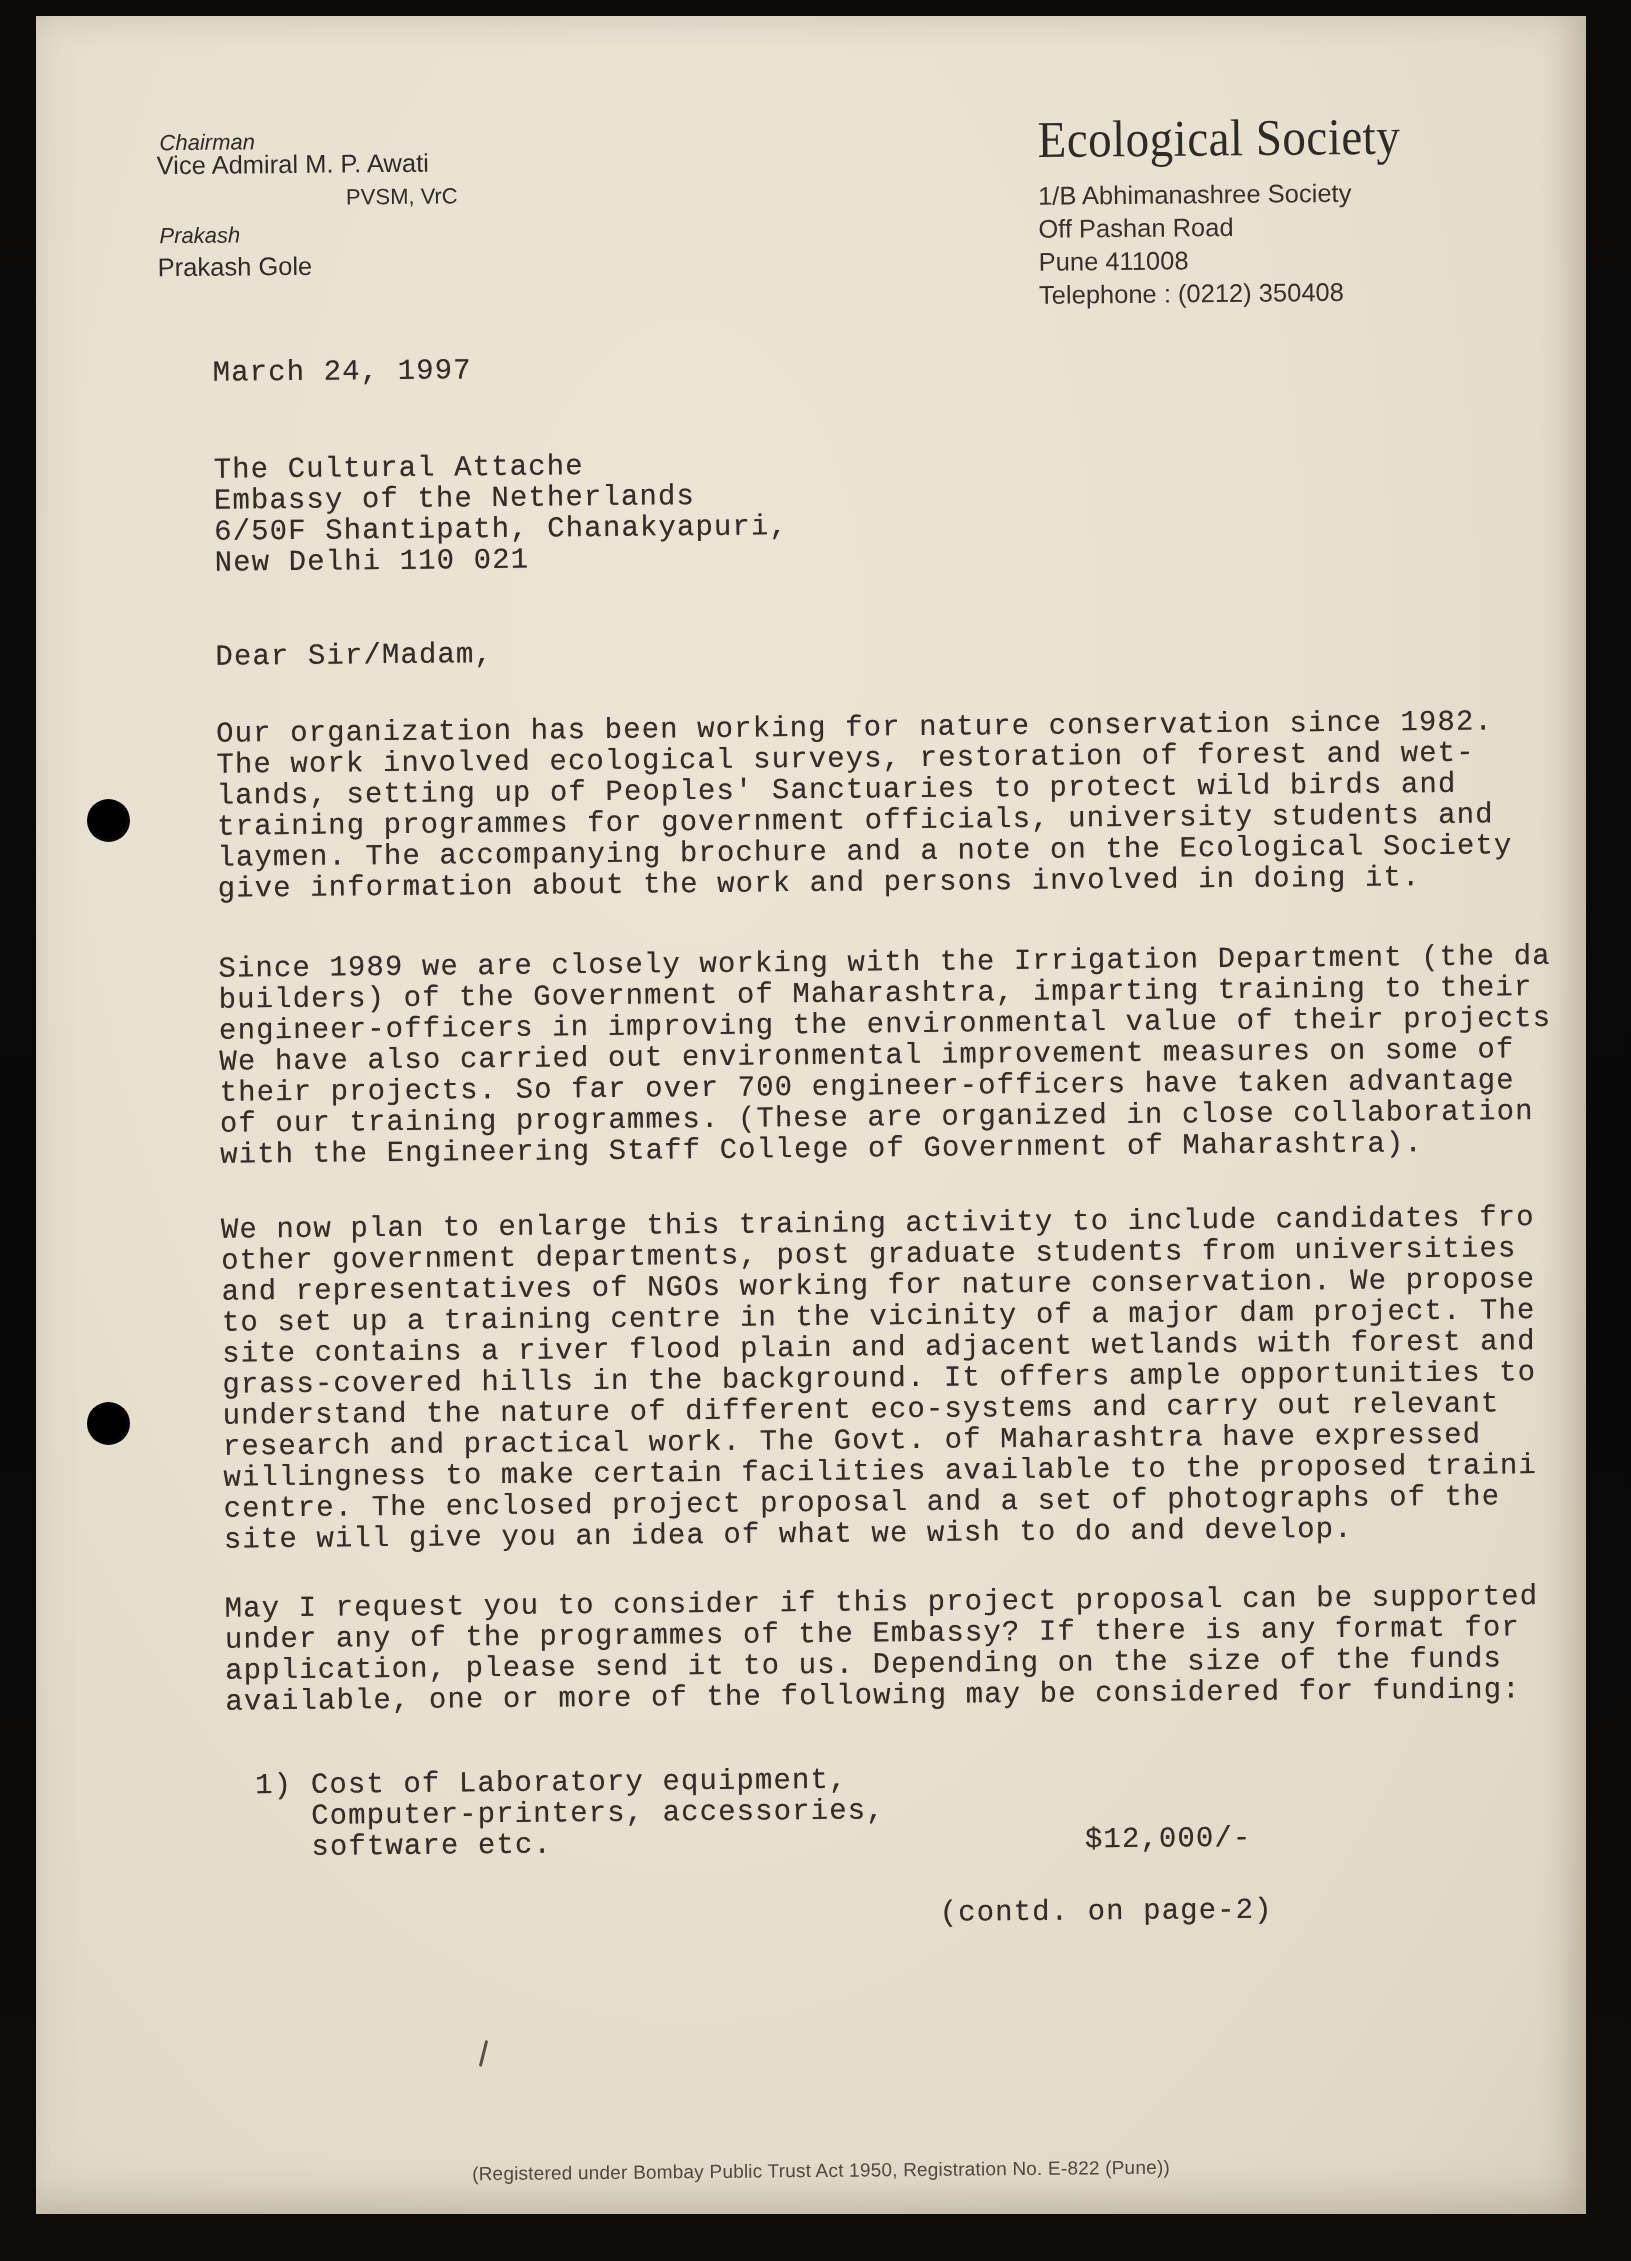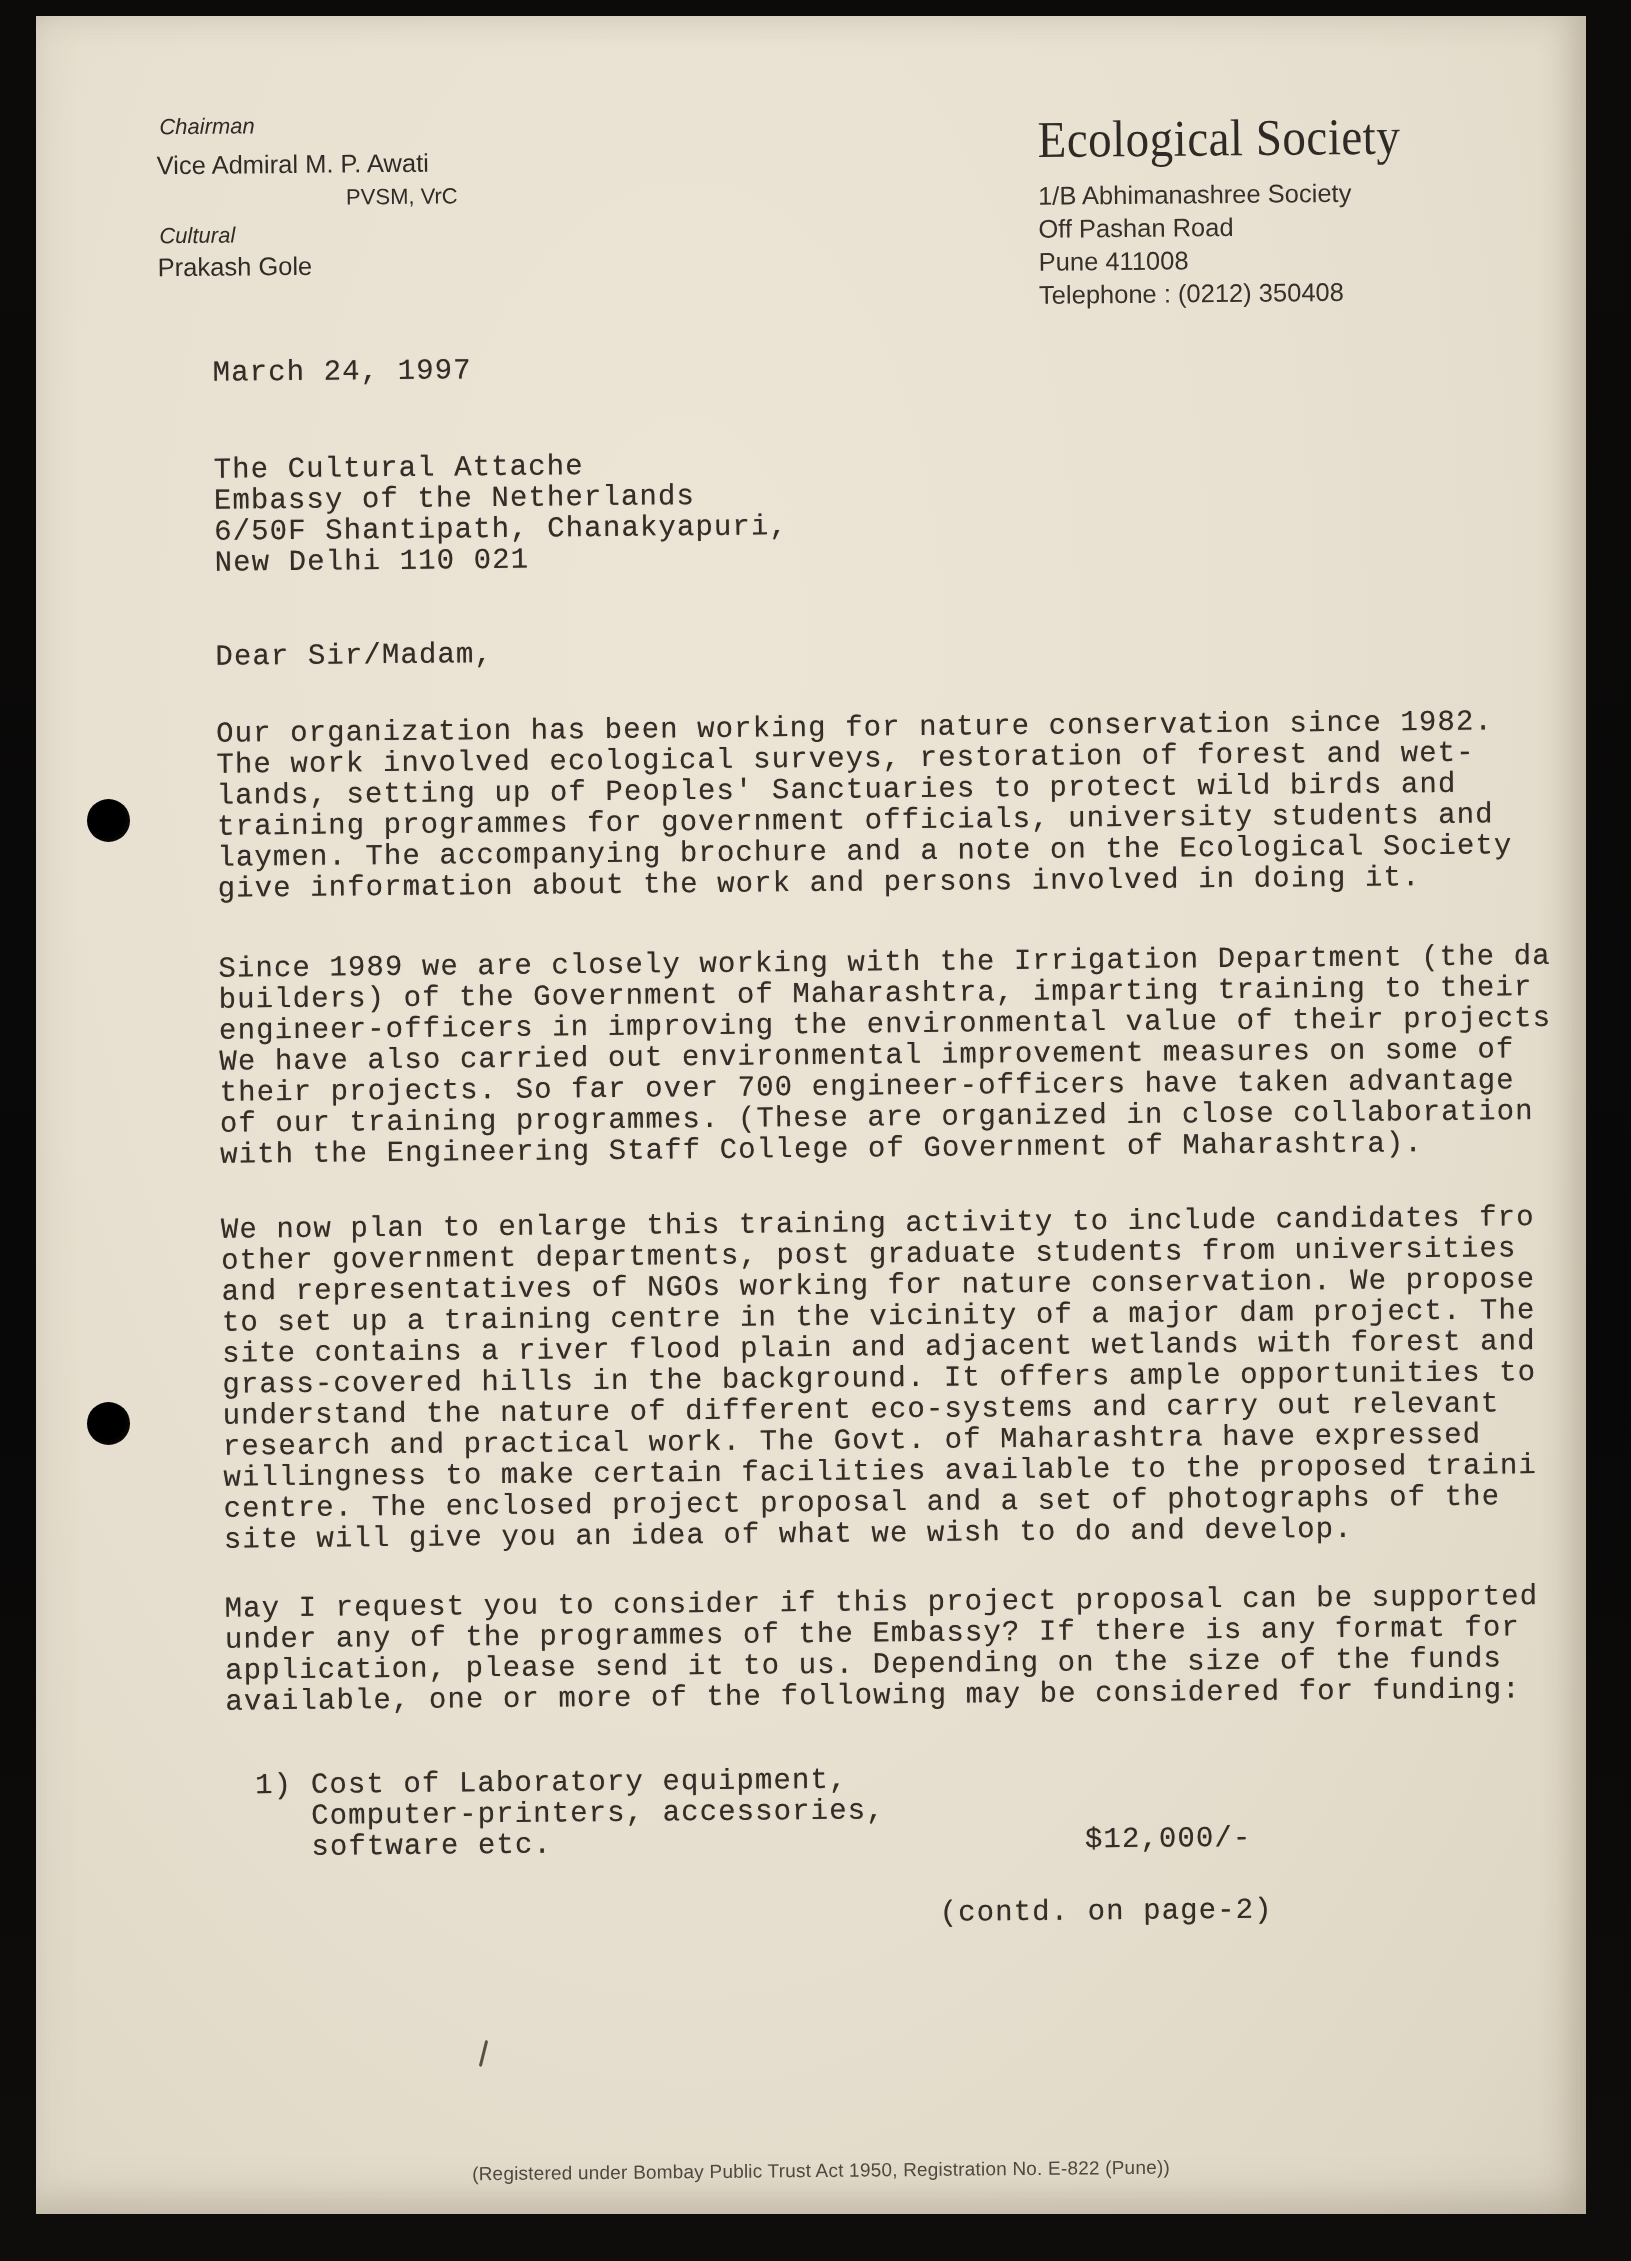"Chairman" .chairman-label { top: 92px -> 108px }
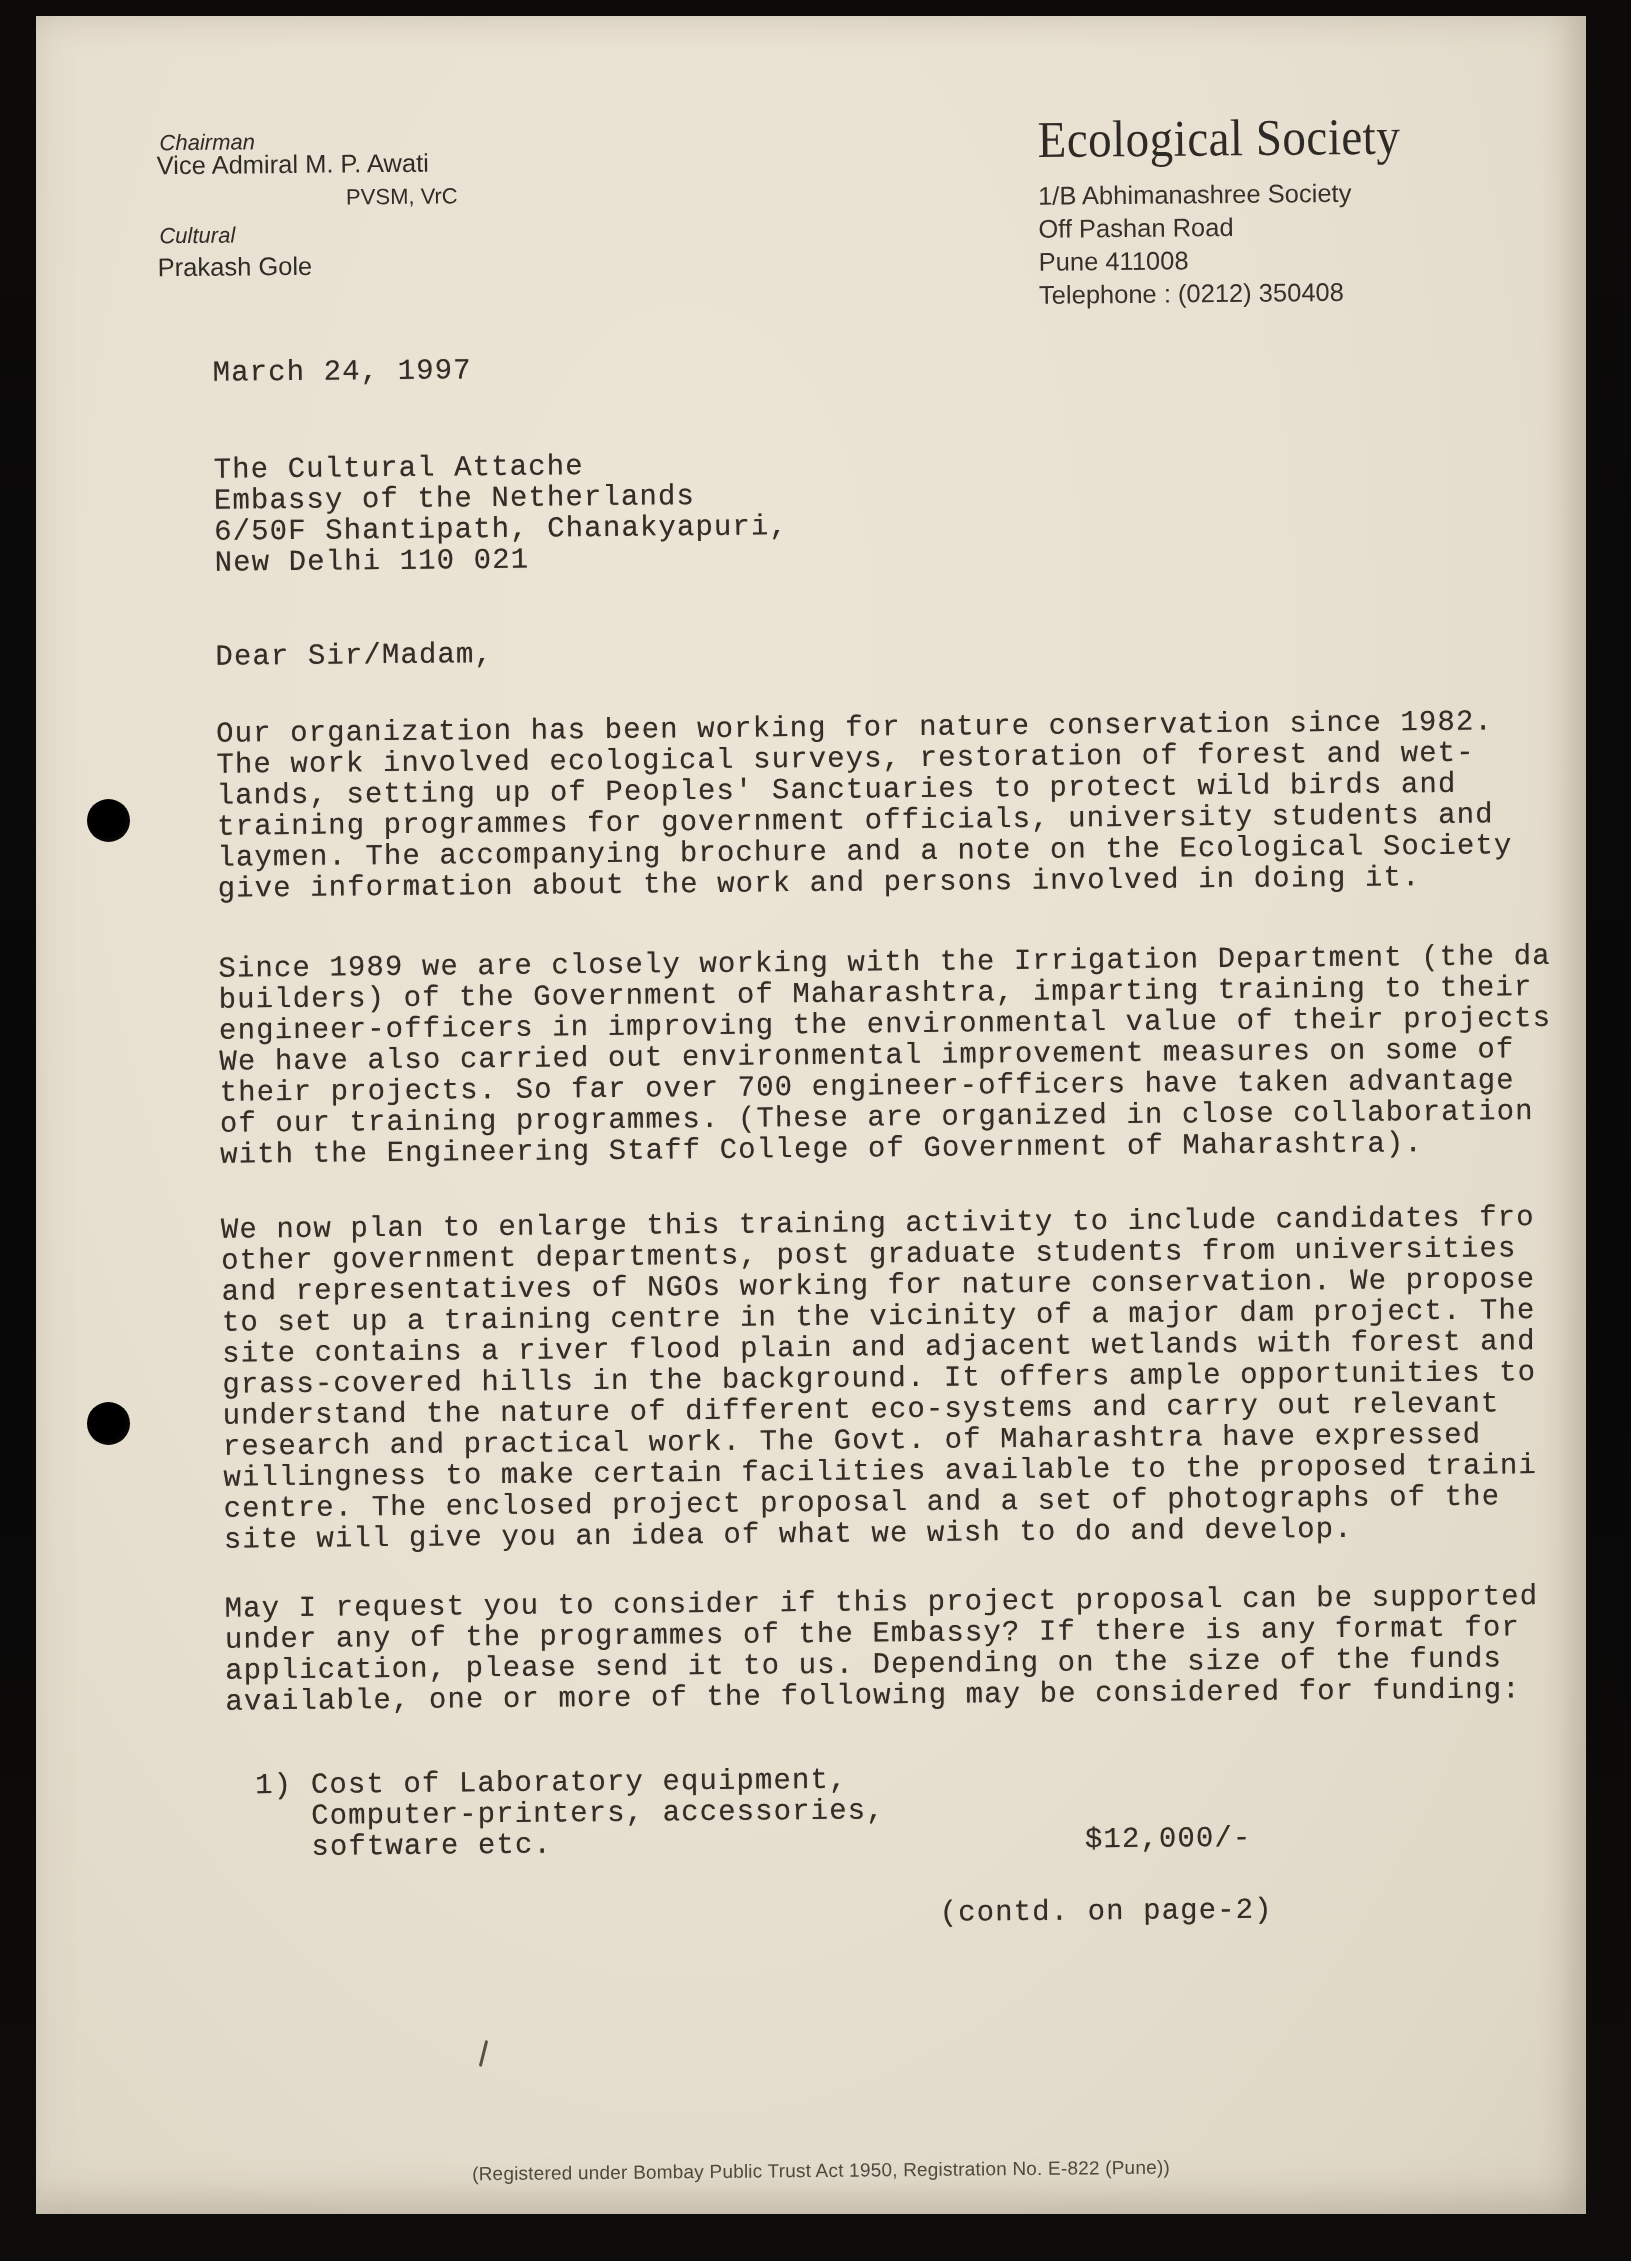"Cultural" div.lh-item { text: Cultural -> Prakash }
